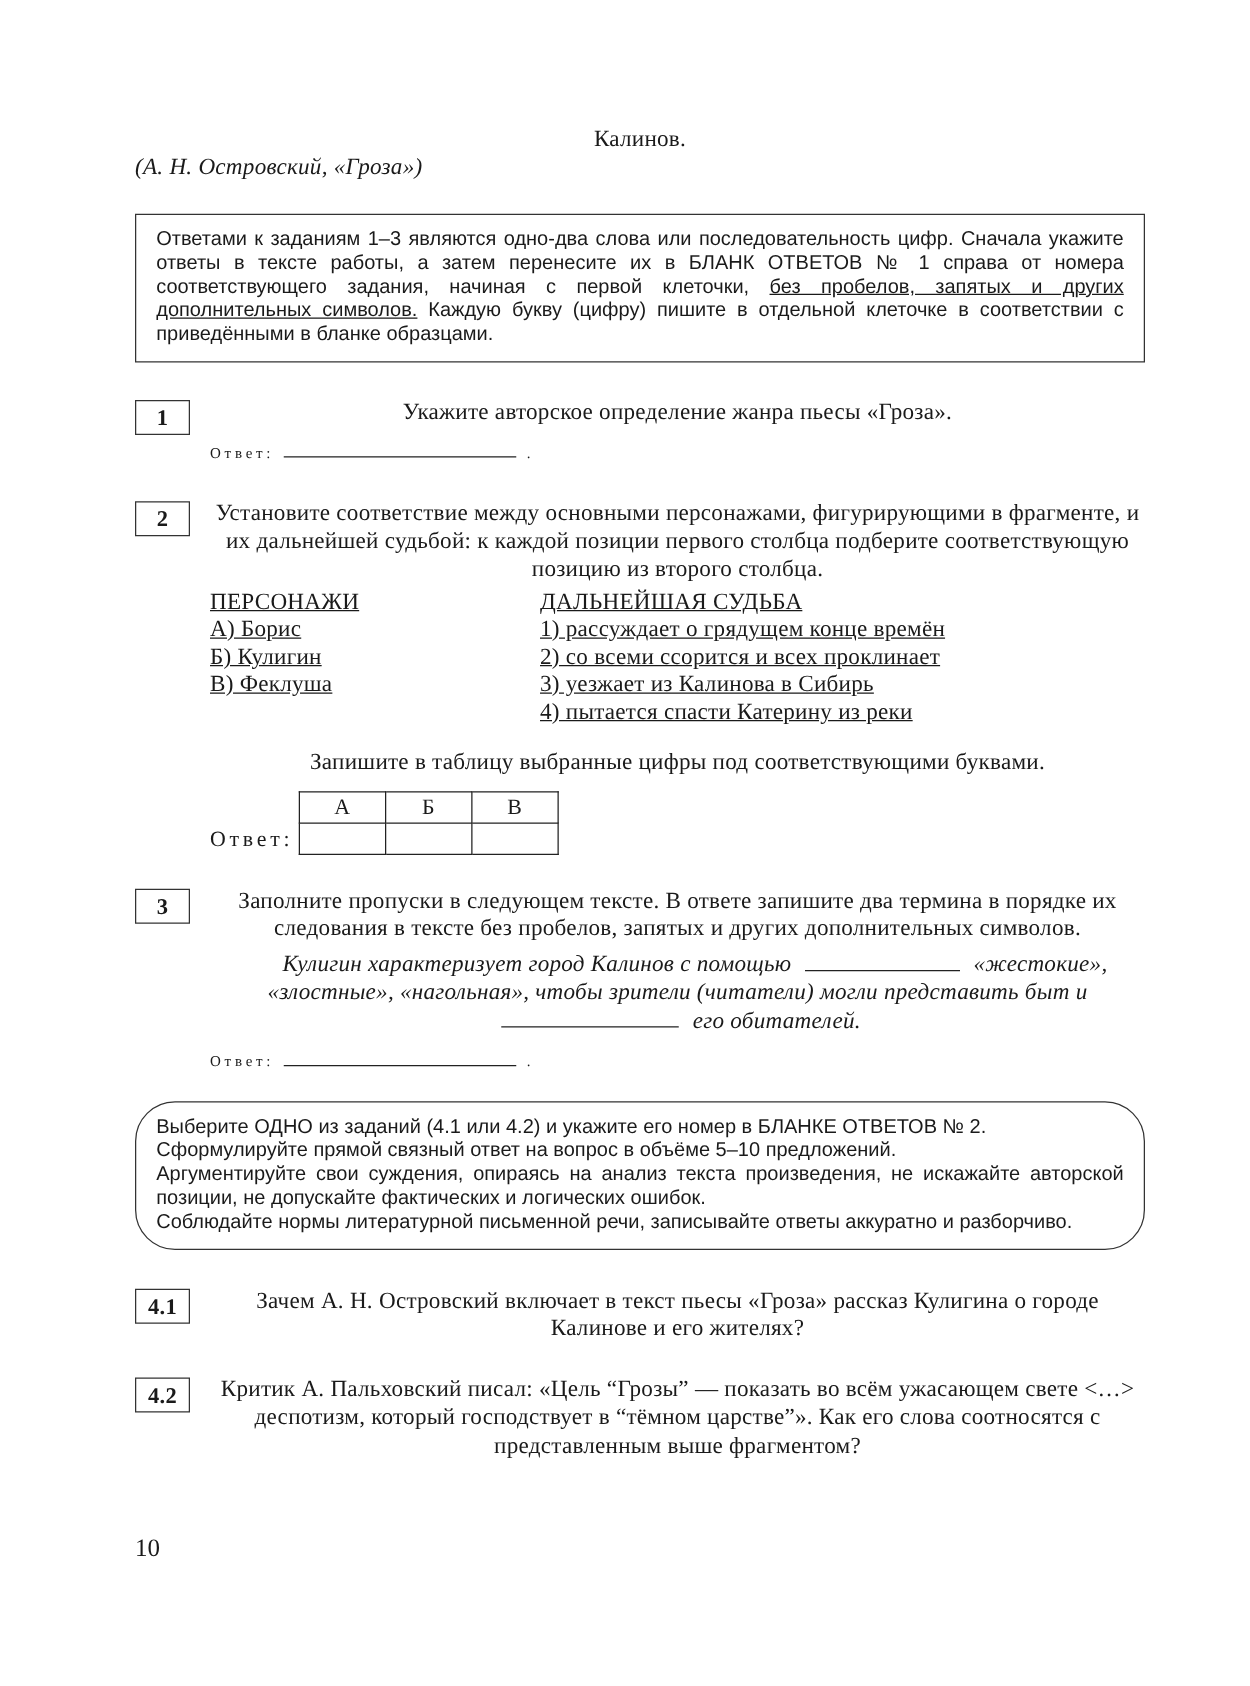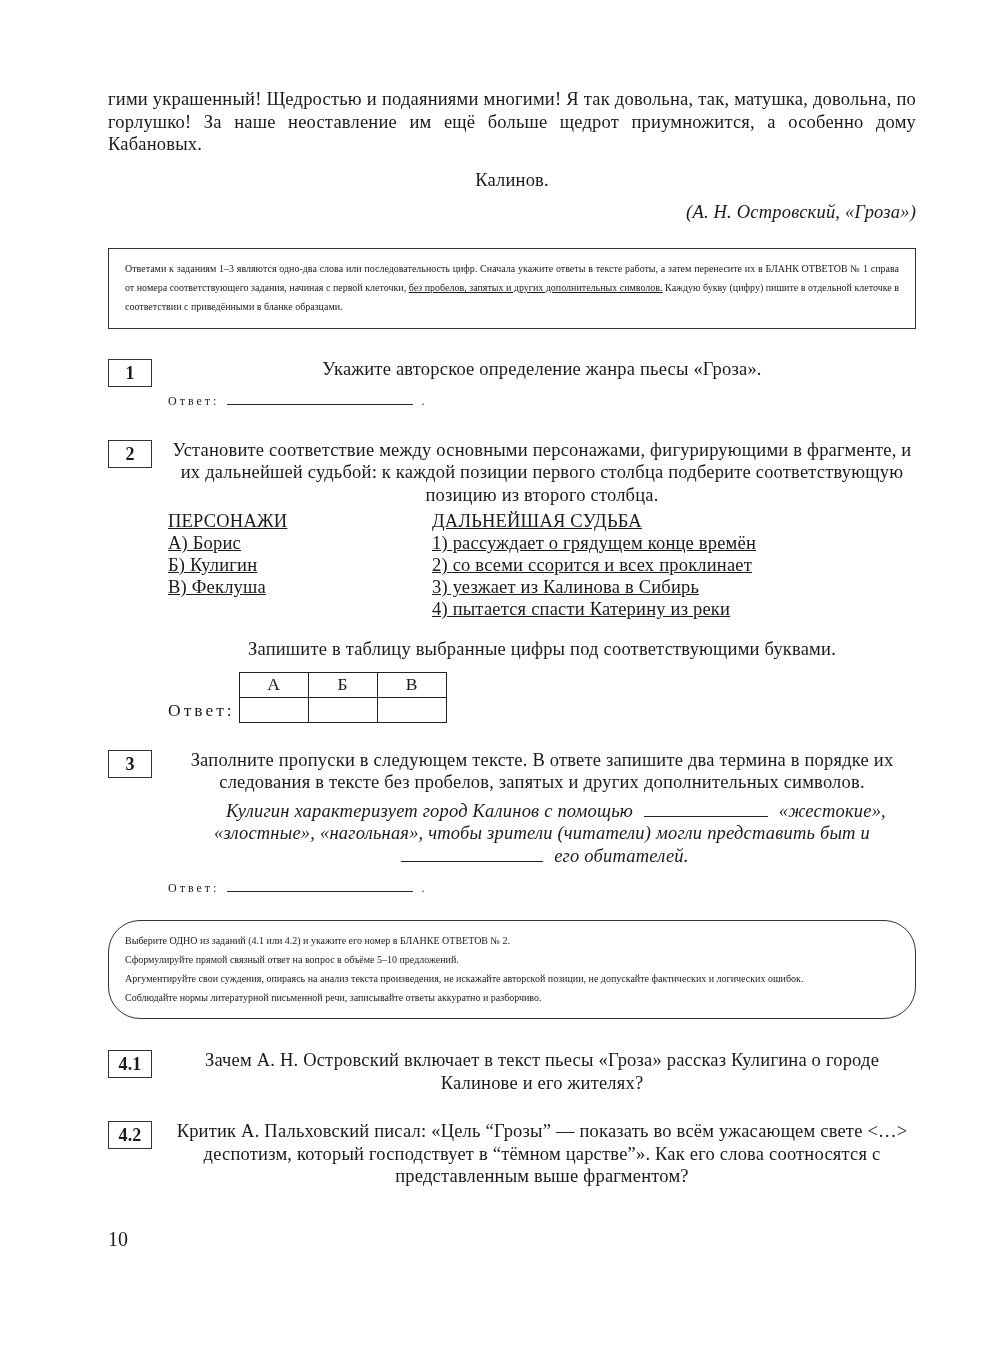"гими украшенный! Щедростью и подаяниями" div.intro { html: <div> <p>гими украшенный! Щедростью и подаяниями многими! Я так довольна, так, матушка, довольна, по горлушко! За наше неоставление им ещё больше щедрот приумножится, а особенно дому Кабановых.</p> </div> -> none }
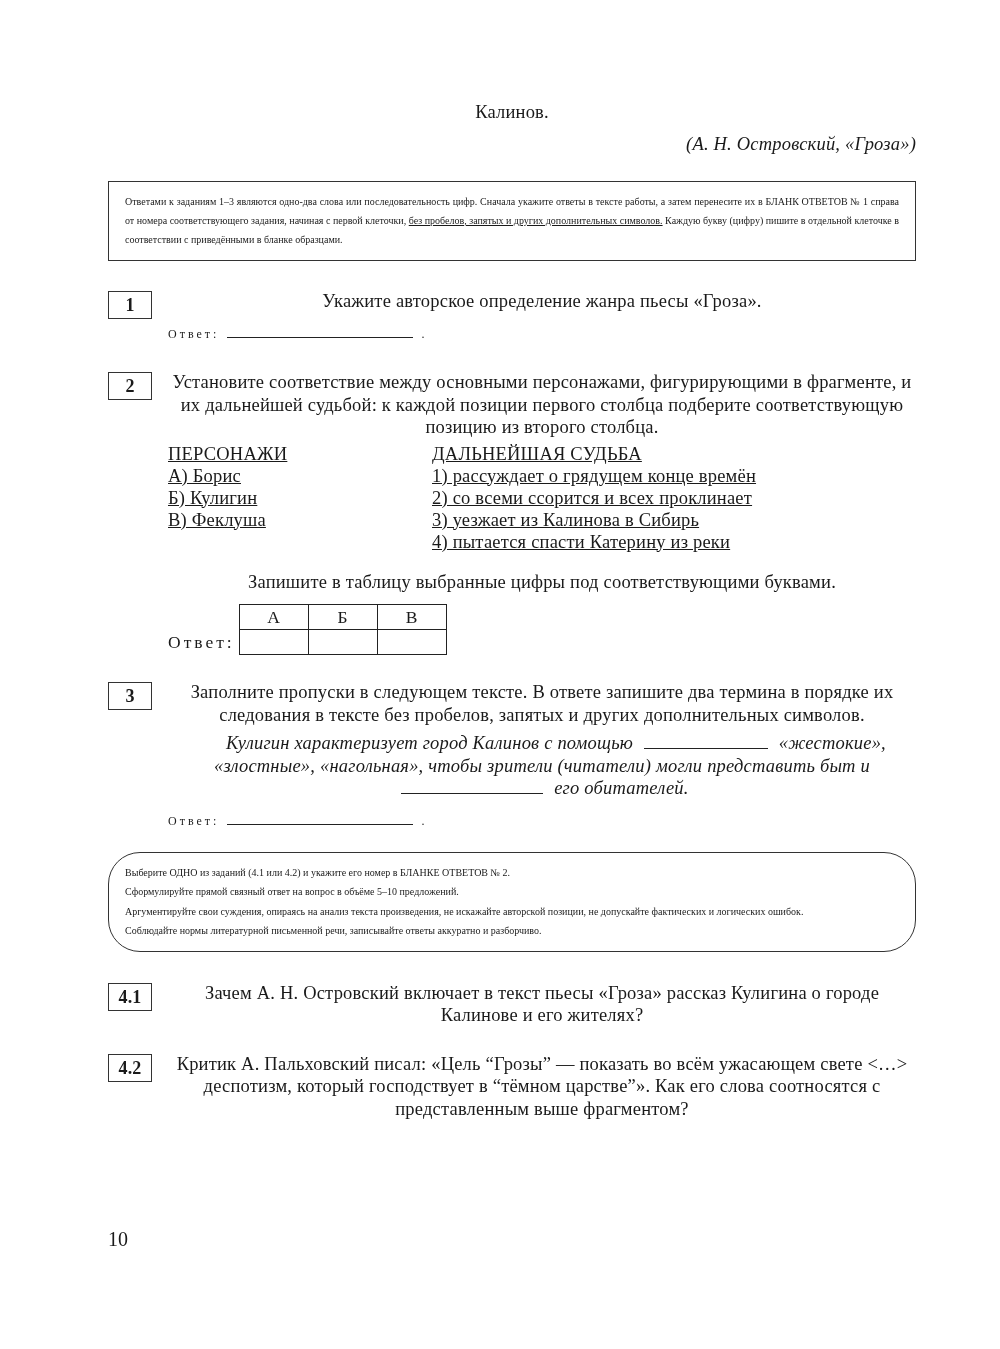"(А. Н. Островский, «Гроза»)" .source { margin-top: 10px -> 0; text-align: right -> left }
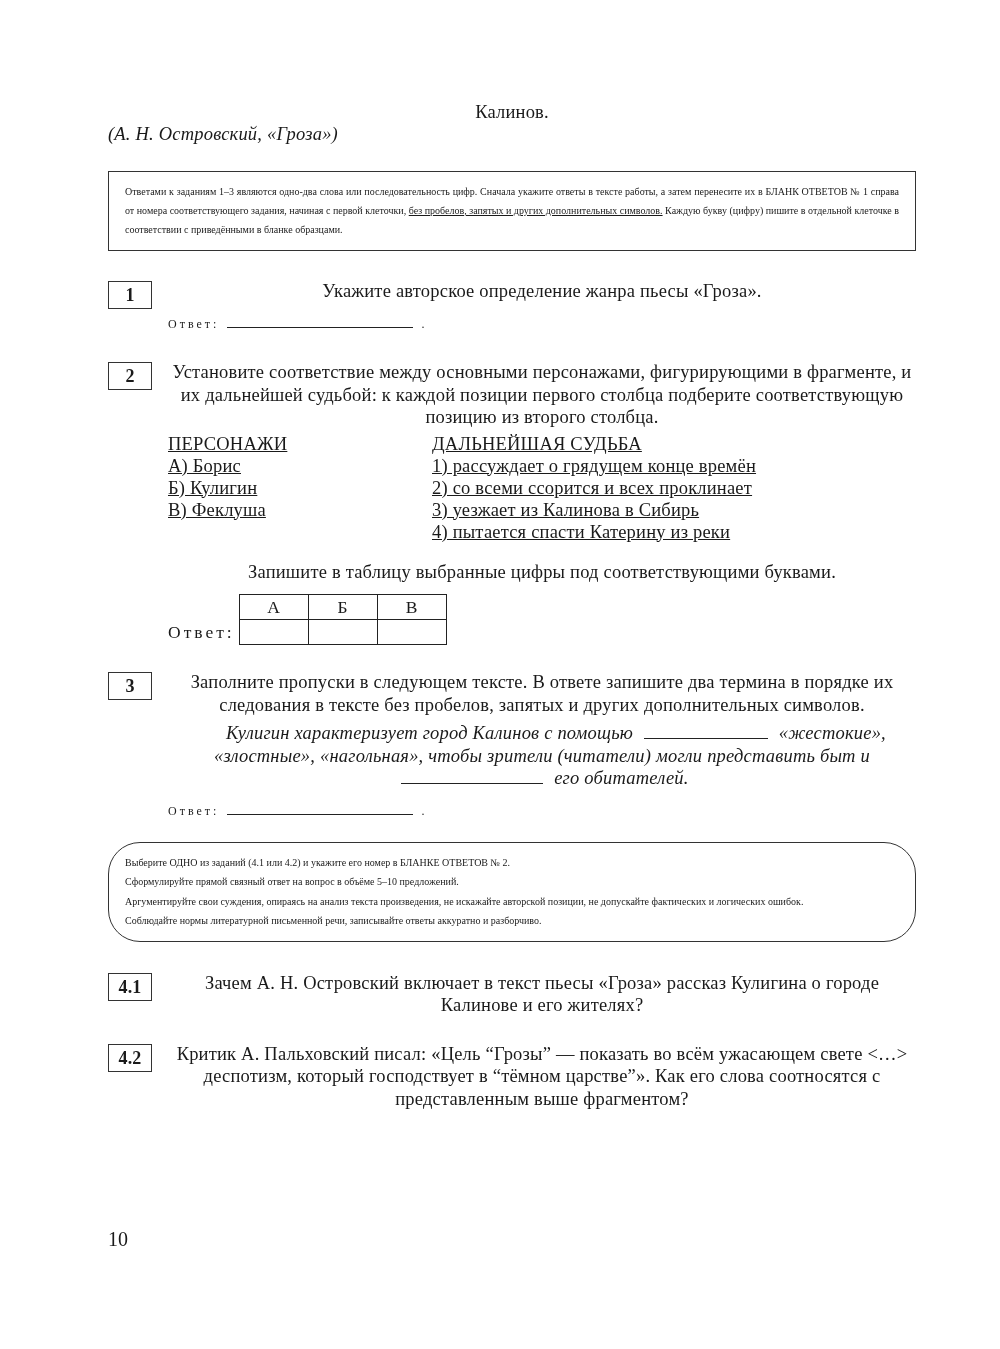"Ответами к заданиям 1–3 являются" .notice { font-family: Liberation Serif, serif -> Liberation Sans, sans-serif; font-size: 10px -> 16px }
